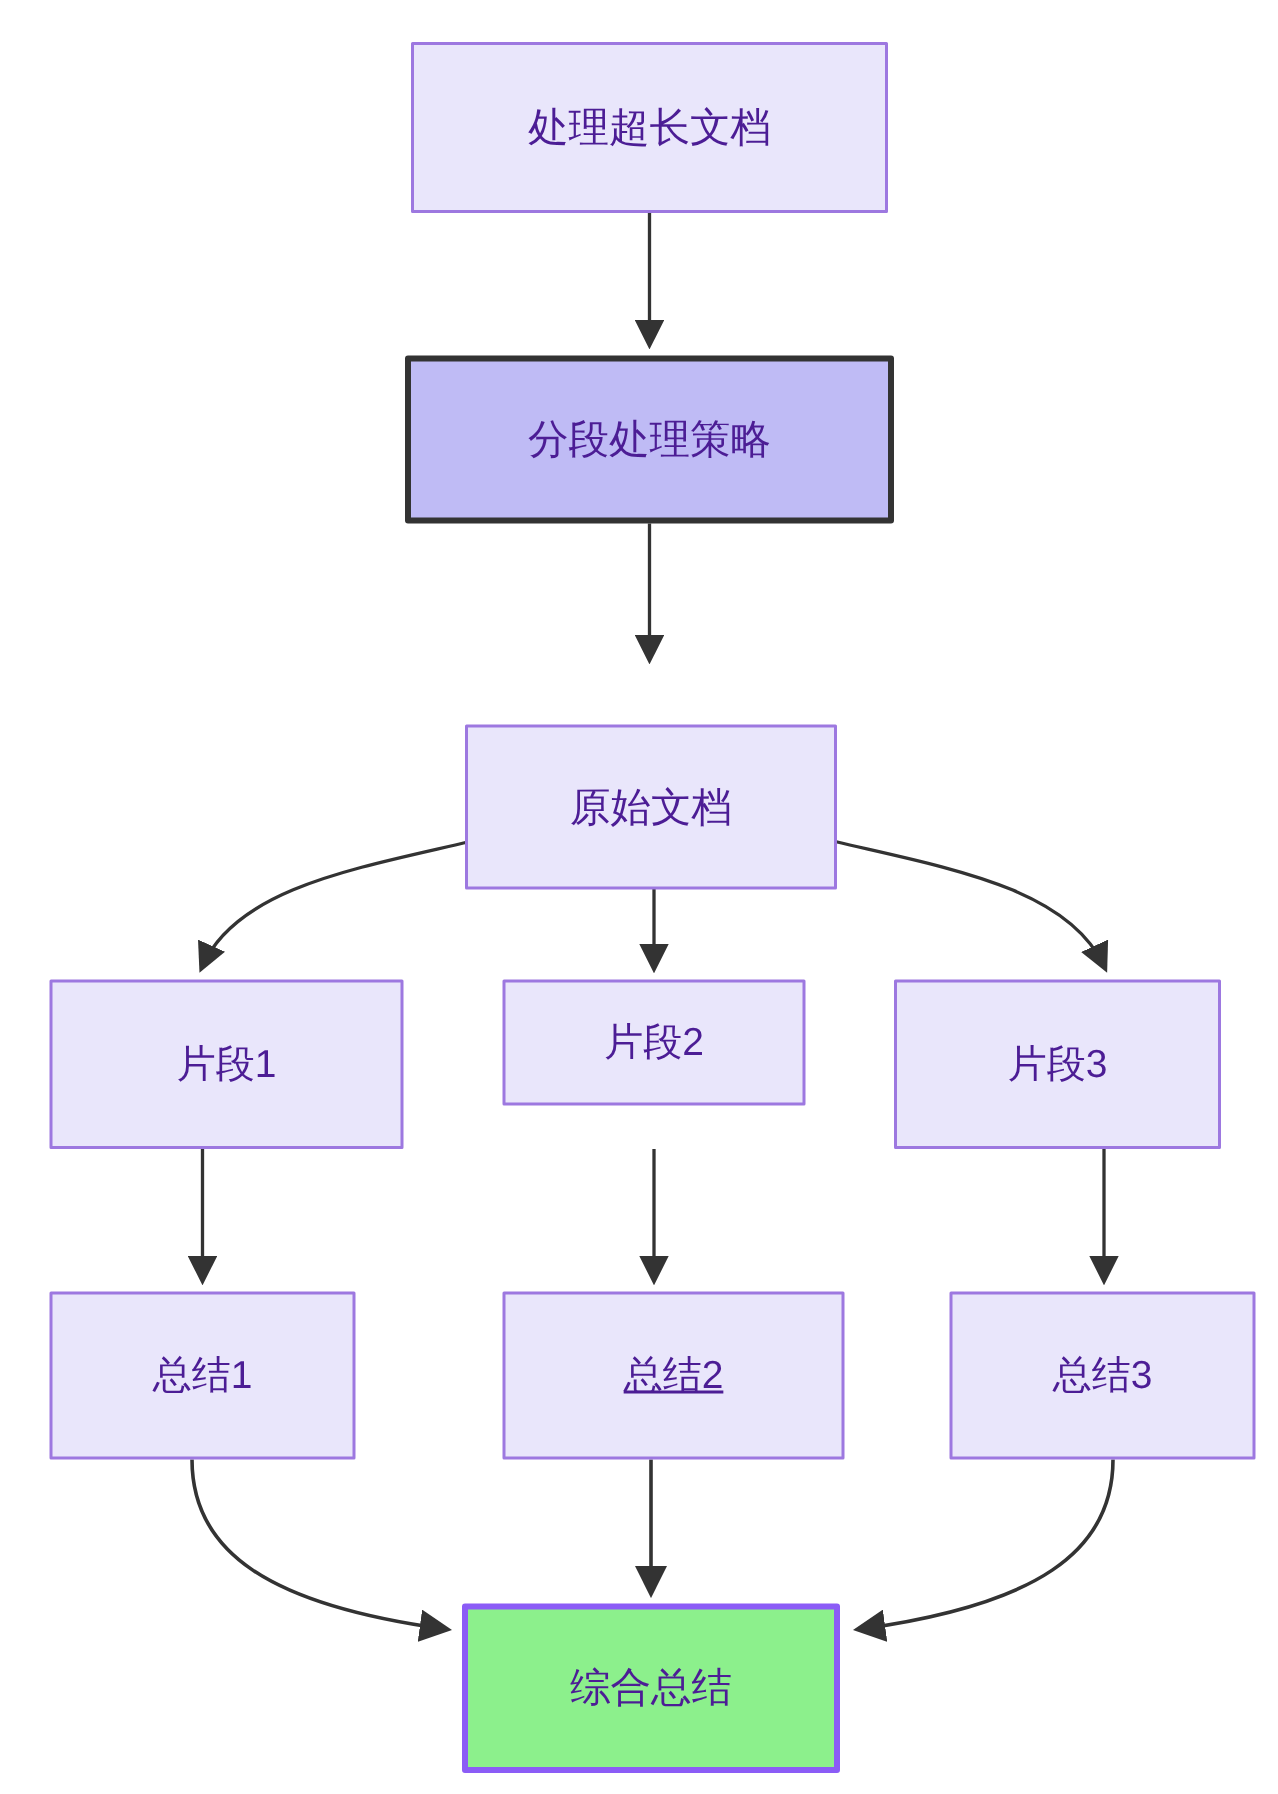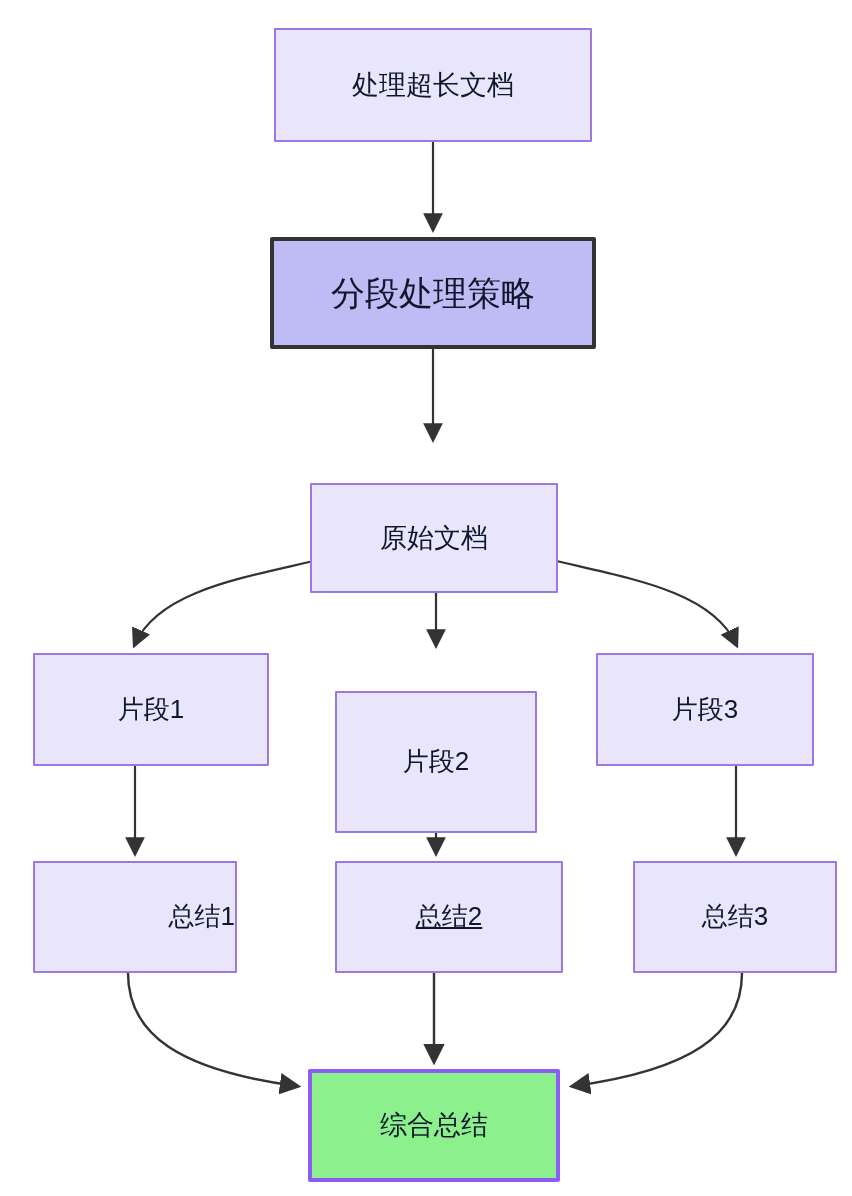"处理超长文档" .node { color: #0f172a -> #4c1d95 }
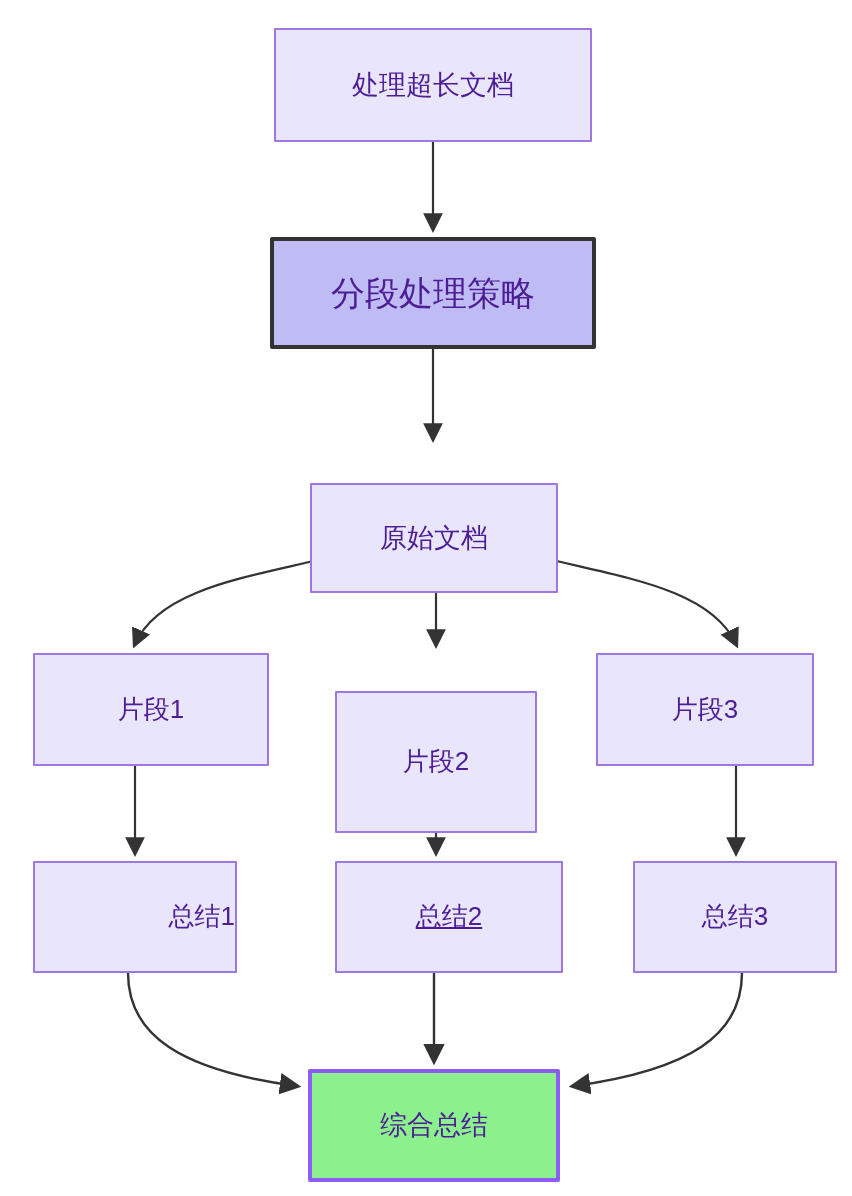"分段处理策略" .node.strategy { font-size: 34px -> 27px }
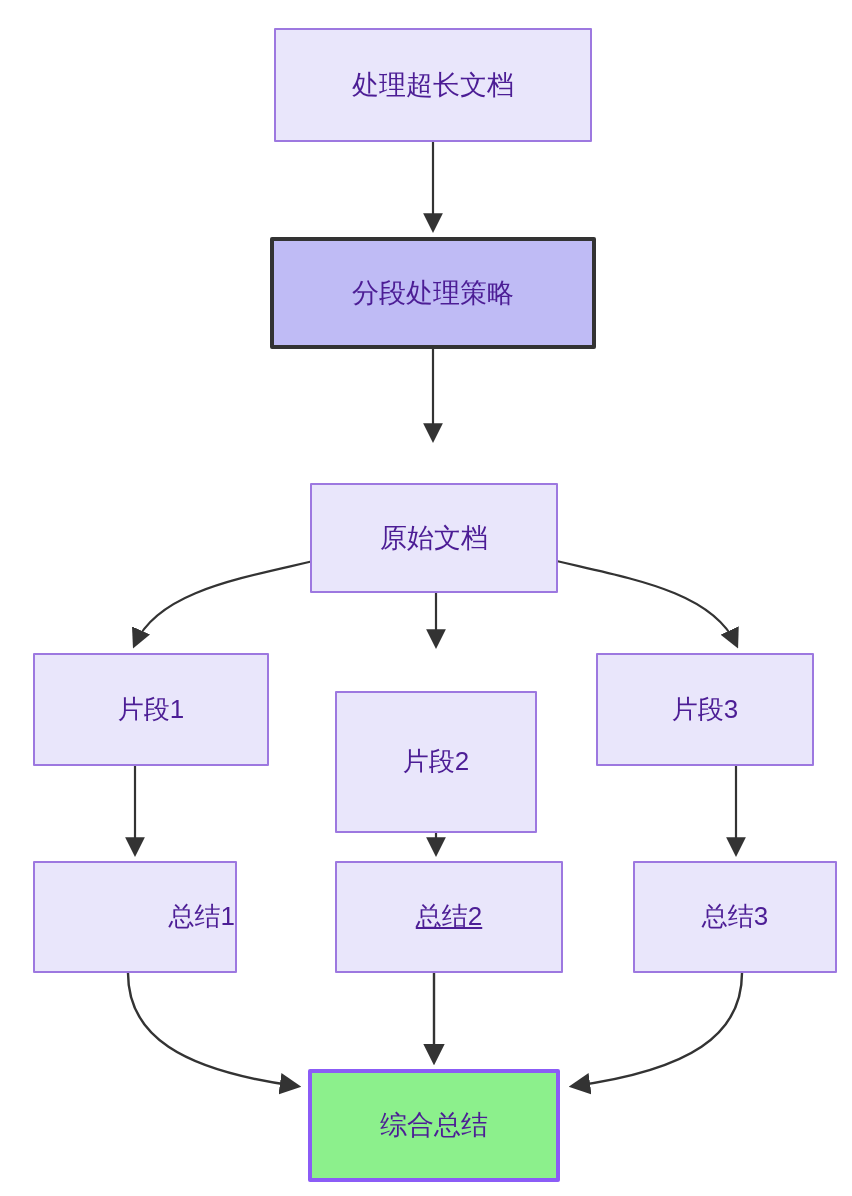"片段2" div.node { height: 142px -> 84px; margin-top: 38px -> none }
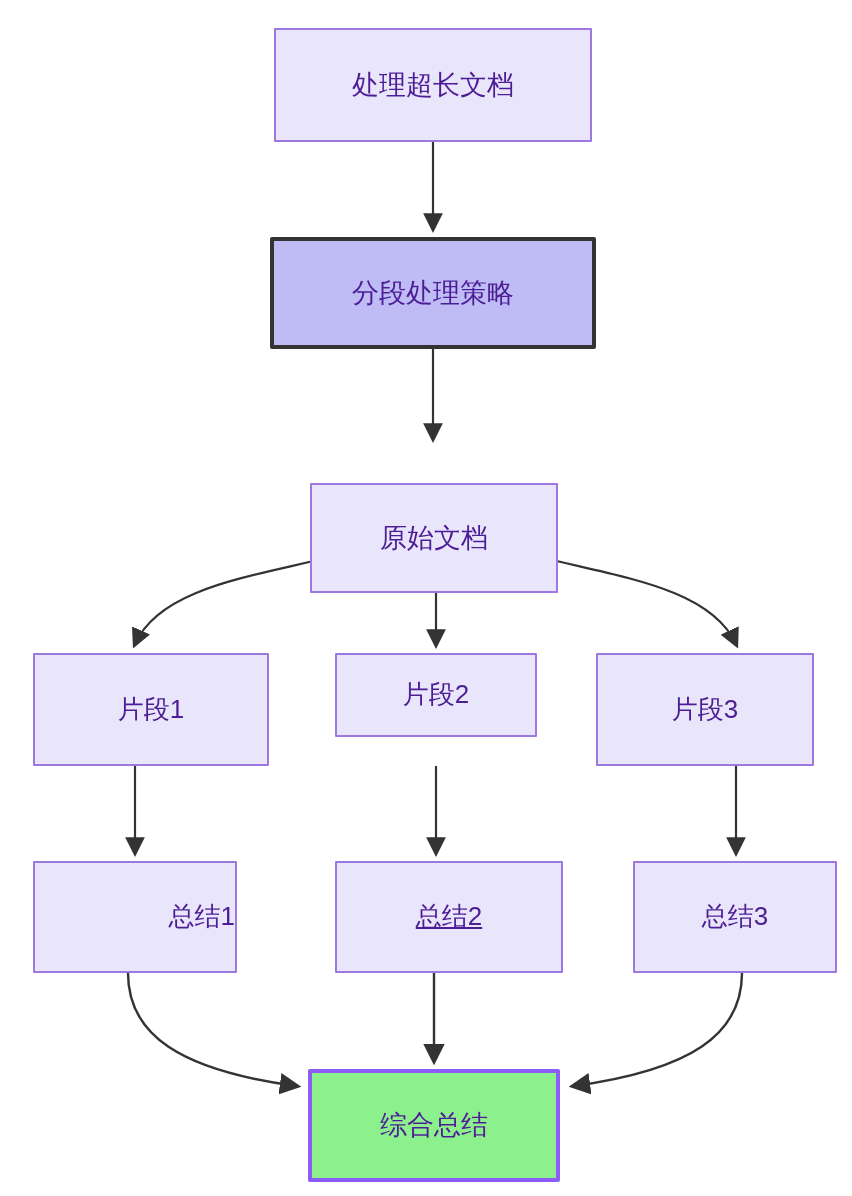"总结1" div.node { justify-content: flex-end -> none }
